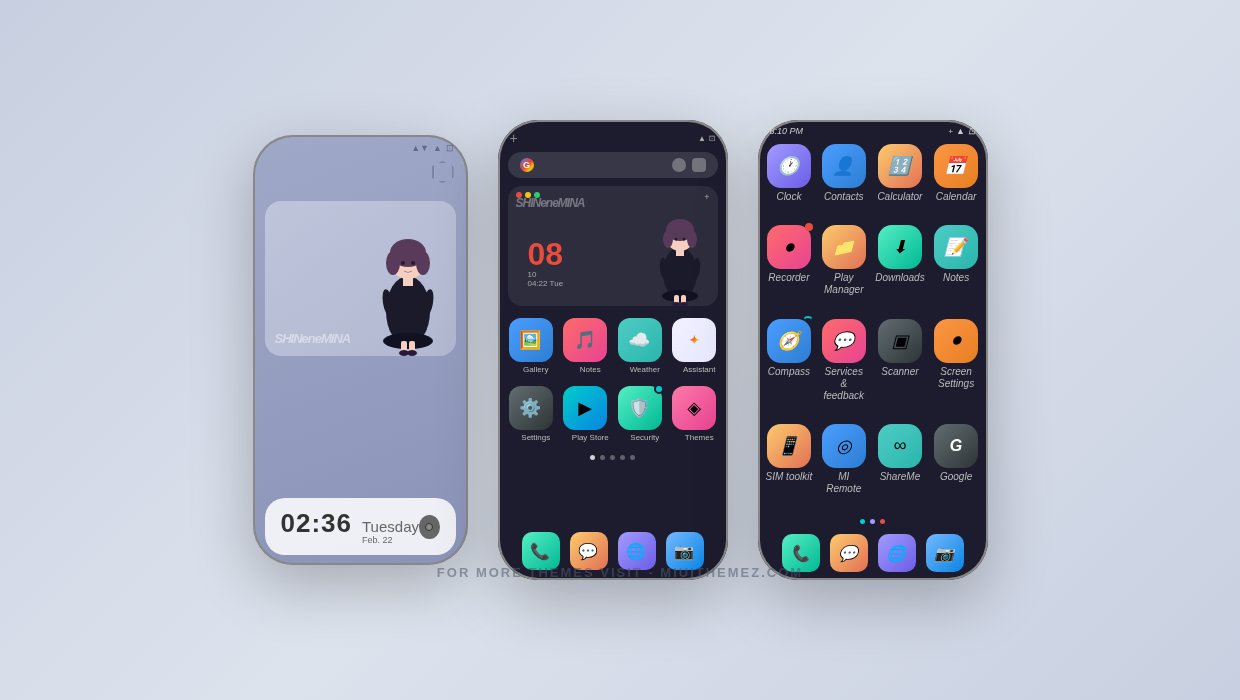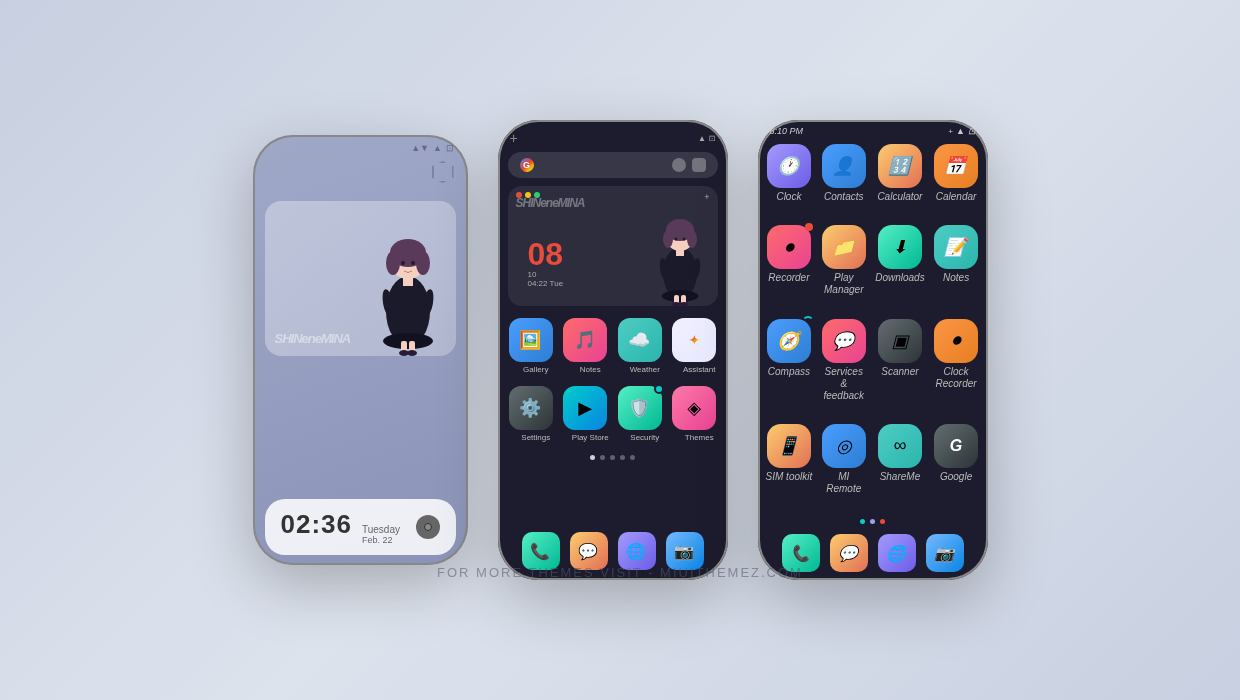"Clock Recorder" span.right-app-label { text: Clock Recorder -> Screen Settings }
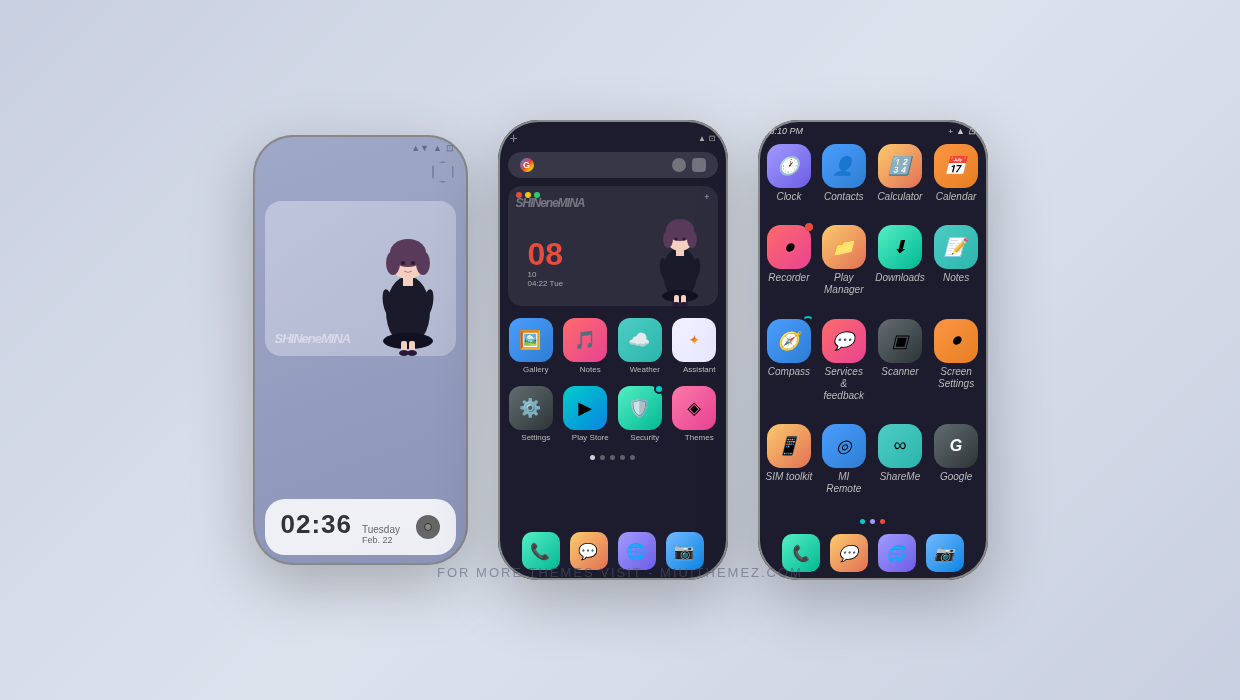"Tuesday" div { font-size: 10px -> 15px }
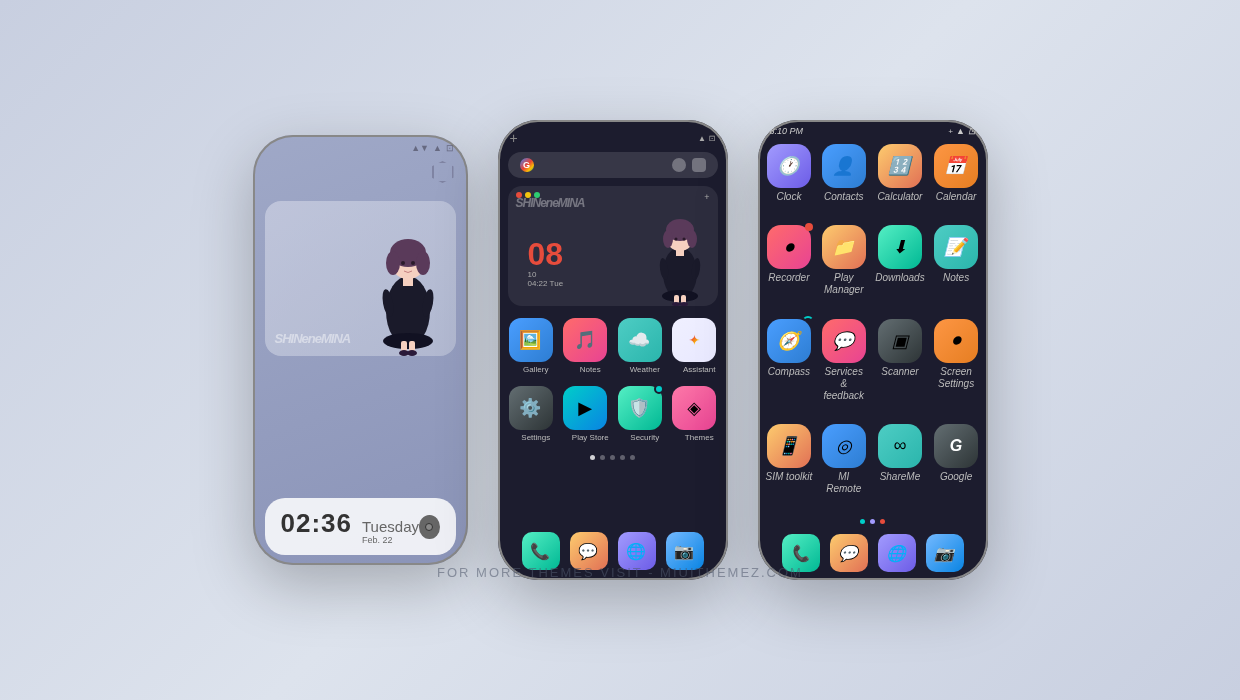"FOR MORE THEMES VISIT -" .watermark { font-weight: 400 -> 700 }
